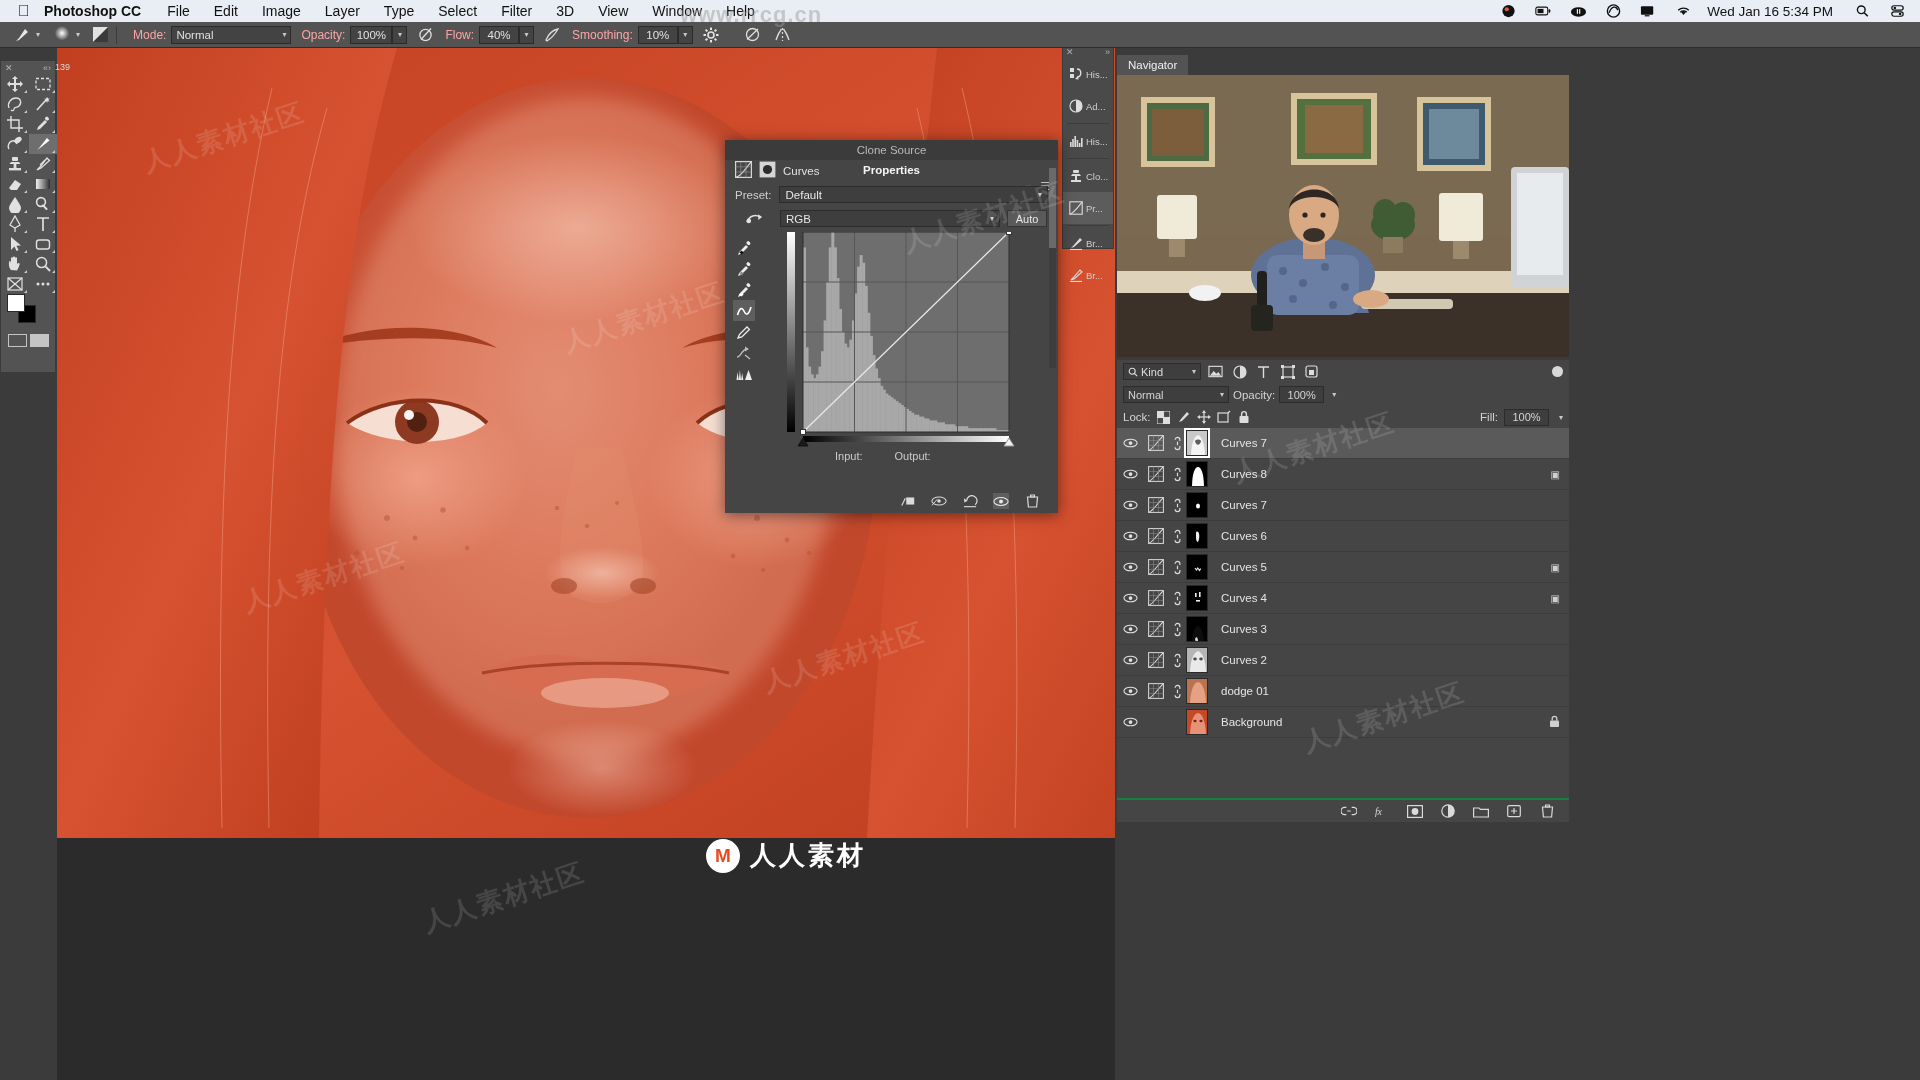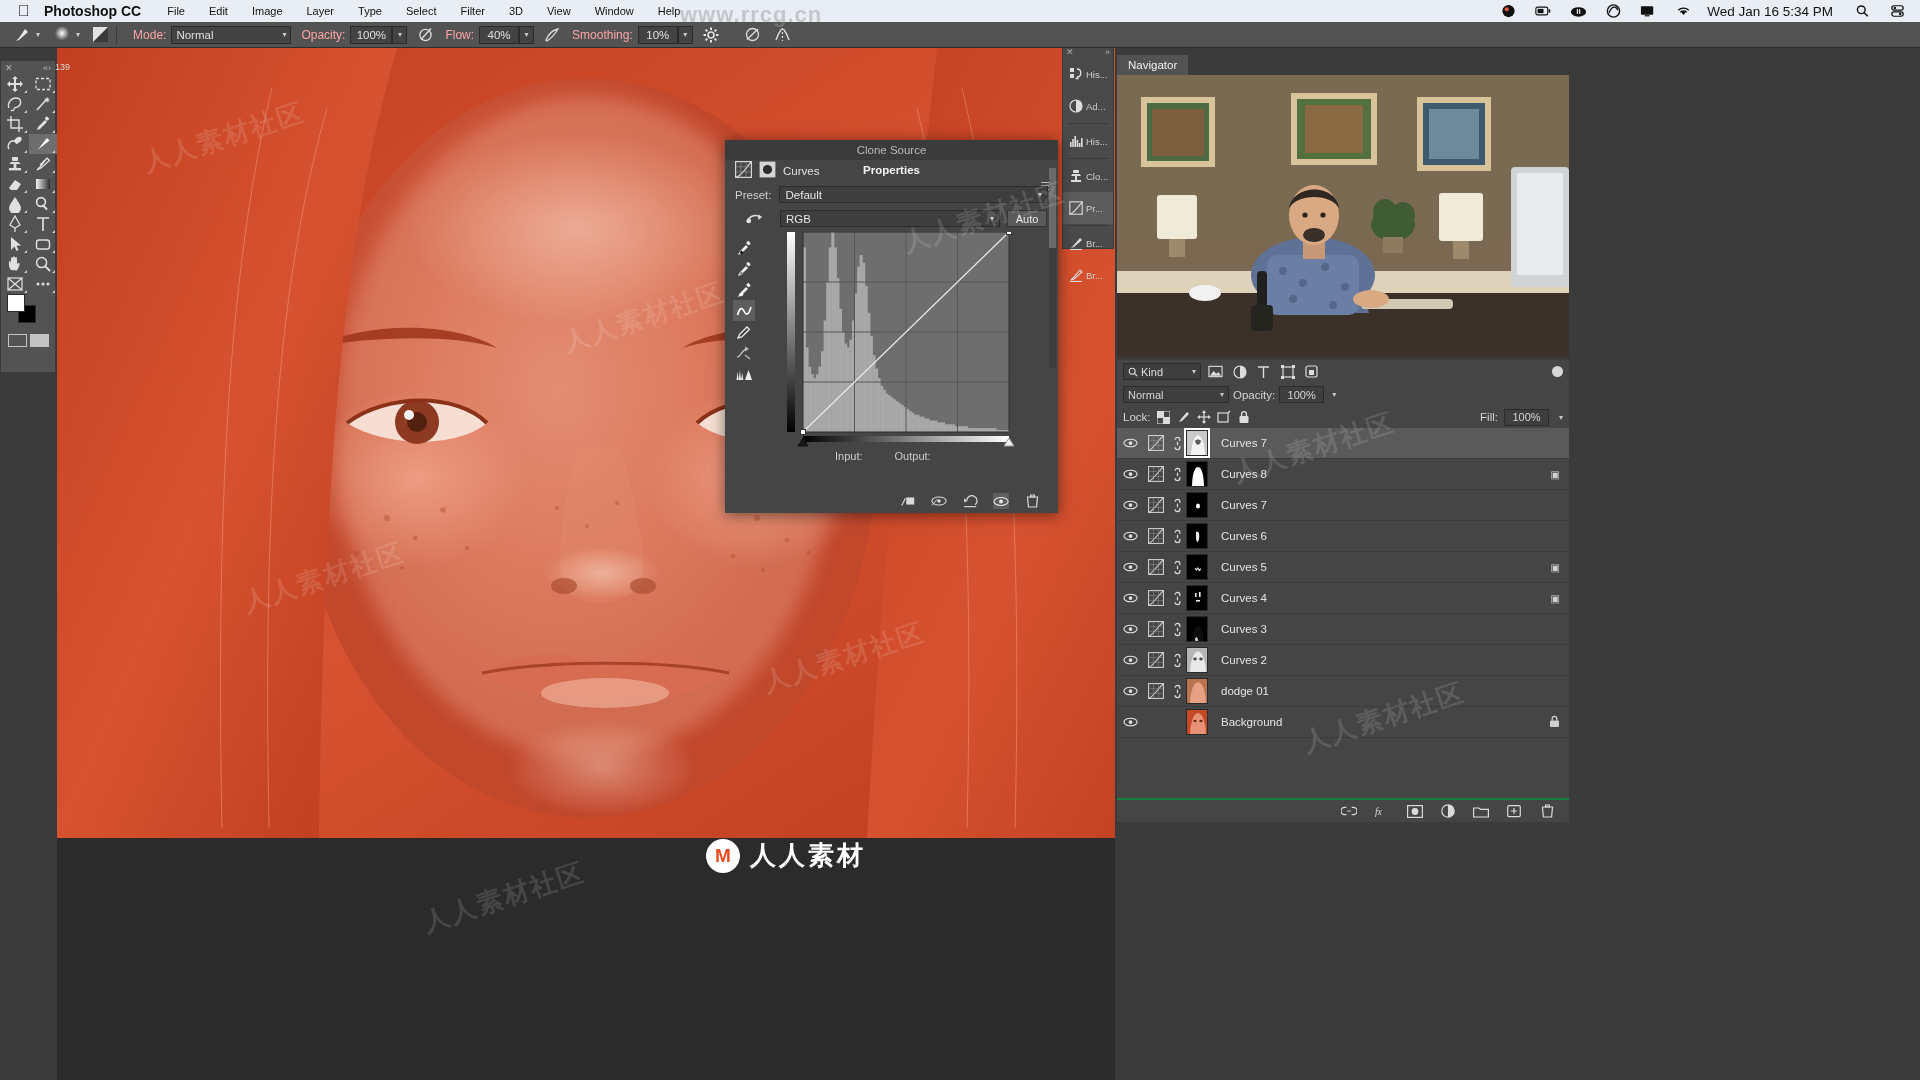"File" #macbar .mitem { font-size: 11px -> 14px }
